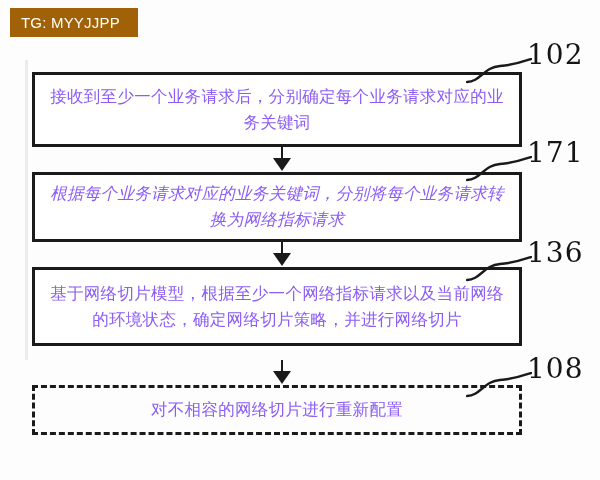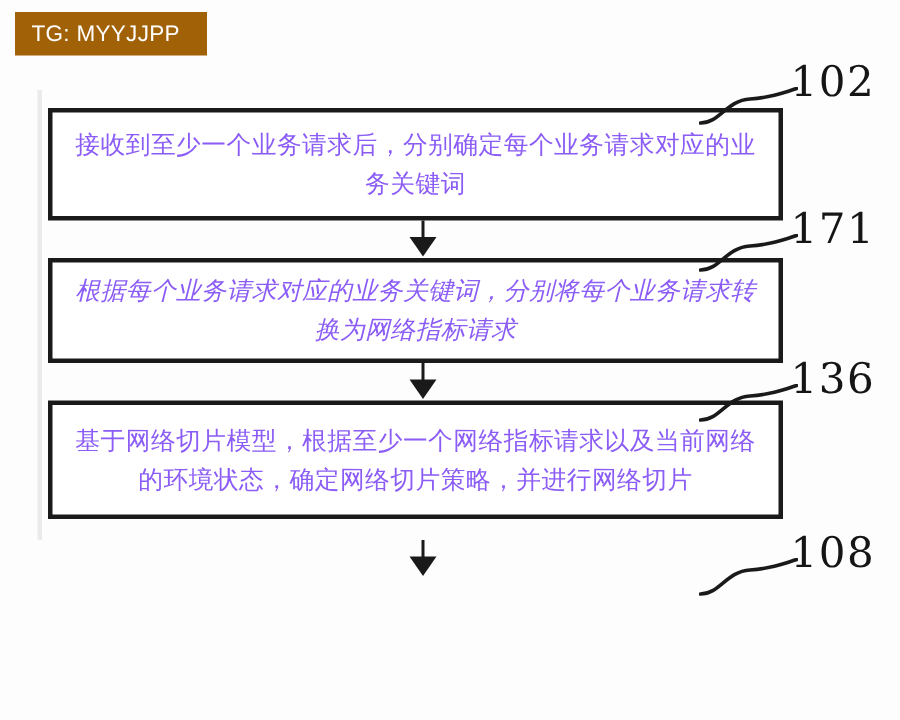"对不相容的网络切片进行重新配置" div.flow-box { html: none -> <div> <div>对不相容的网络切片进行重新配置</div> </div> }
